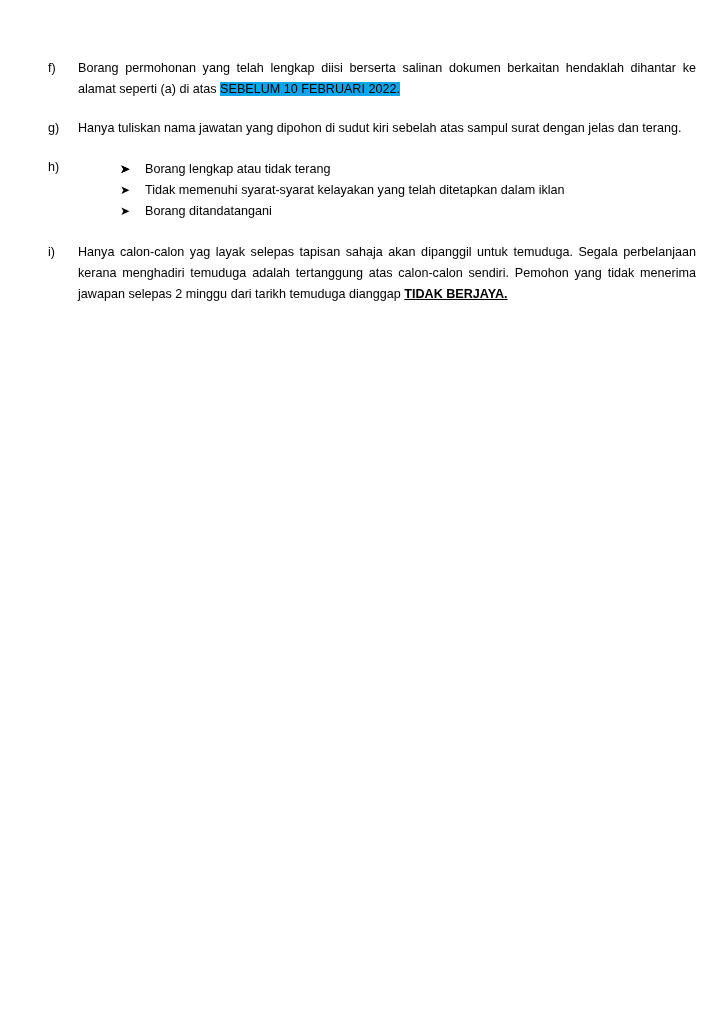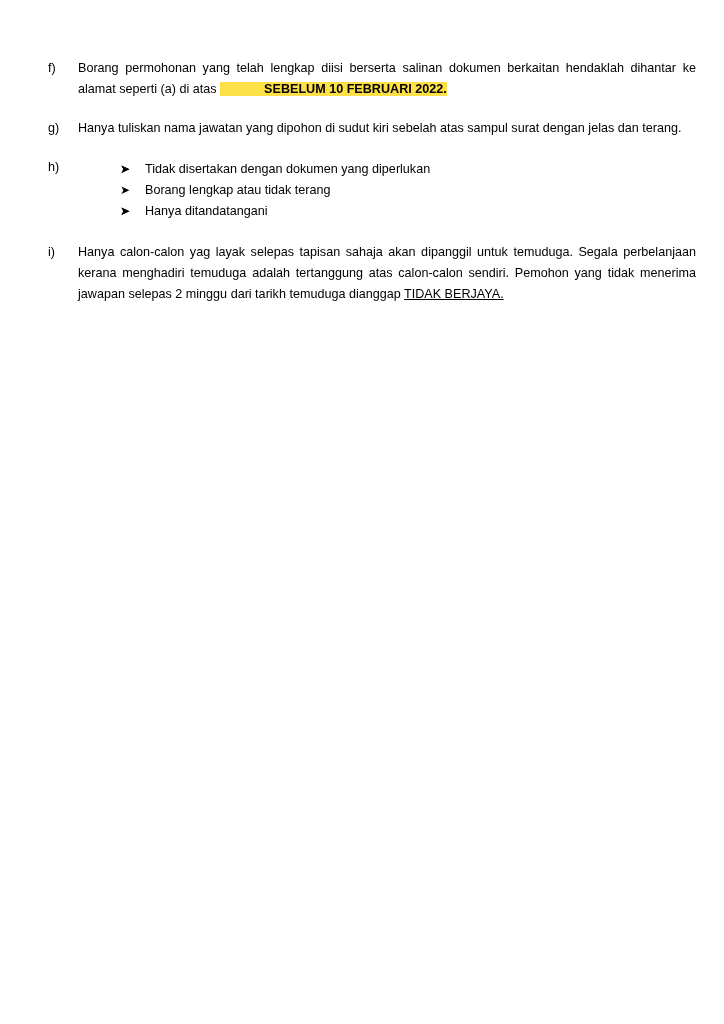"SEBELUM 10 FEBRUARI 2022." .highlight { background: #fde047 -> #0ea5e9; font-weight: bold -> normal; padding-left: 44px -> none }
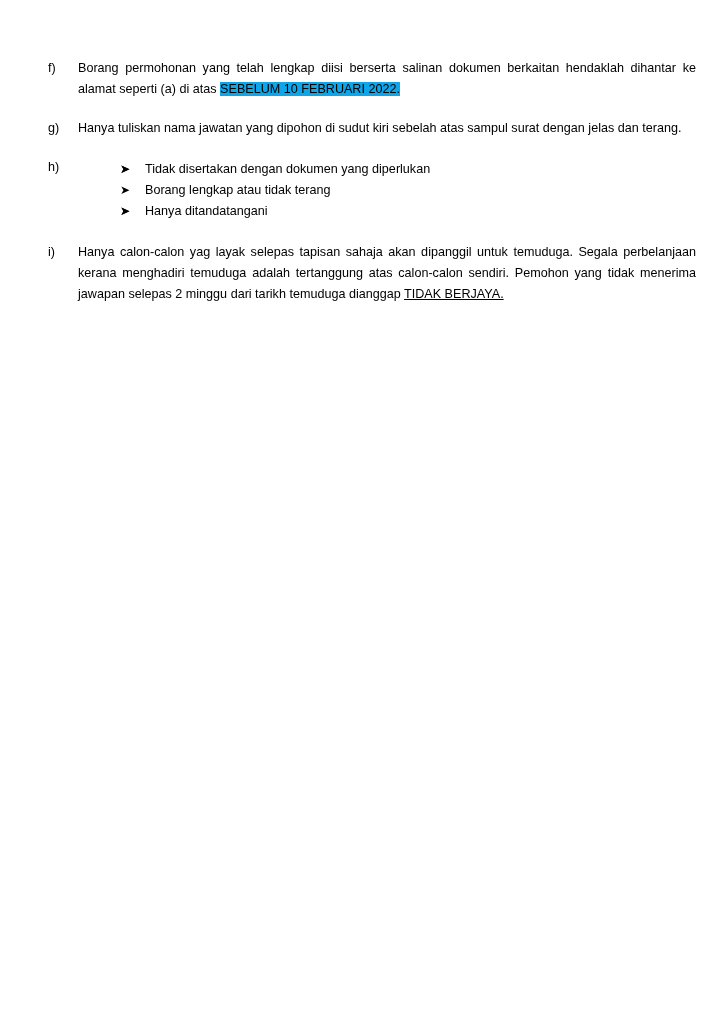"Tidak disertakan dengan dokumen yang" span { html: <span>Tidak disertakan dengan dokumen yang diperlukan</span> -> none }
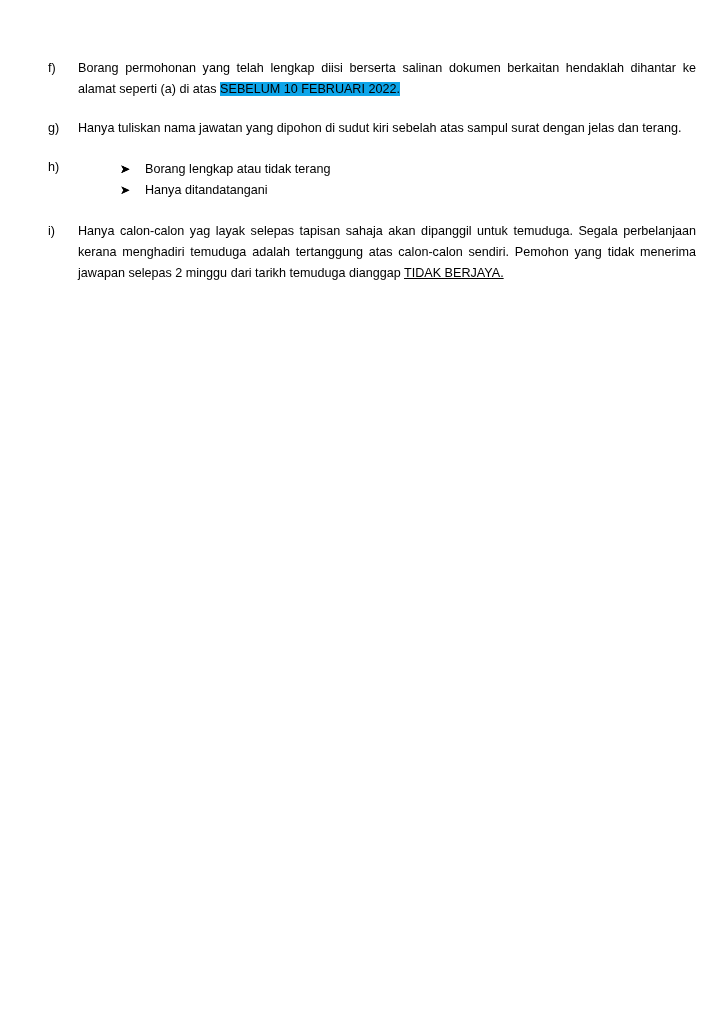"Tidak memenuhi syarat-syarat kelayakan" span { html: none -> <span>Tidak memenuhi syarat-syarat kelayakan yang telah ditetapkan dalam iklan</span> }
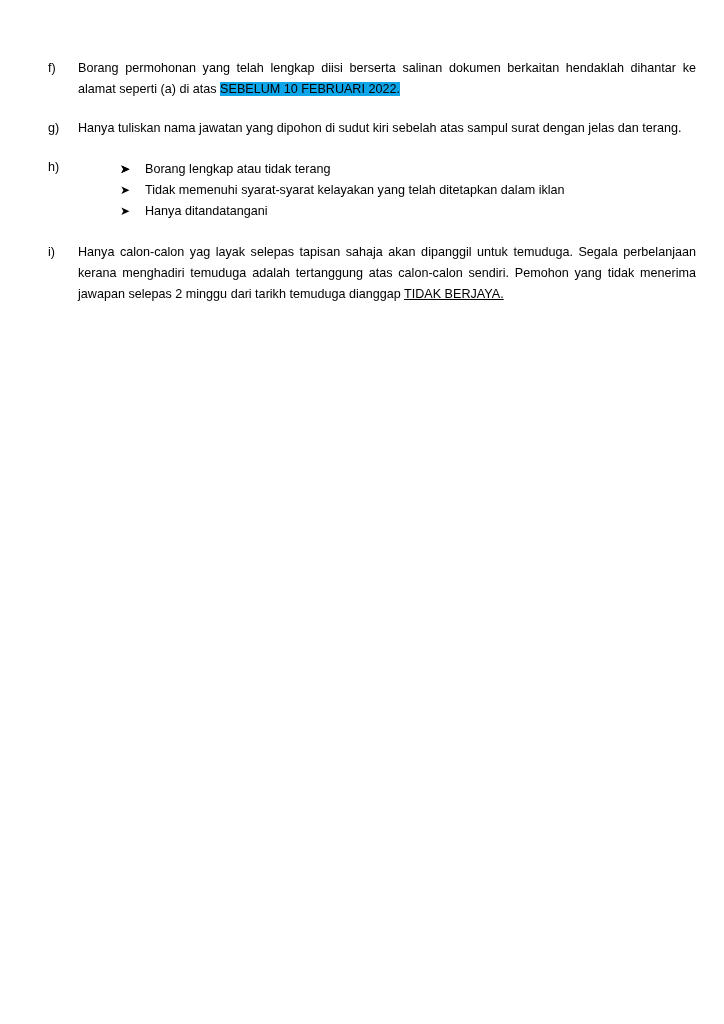"Hanya ditandatangani" span { text: Hanya -> Borang }
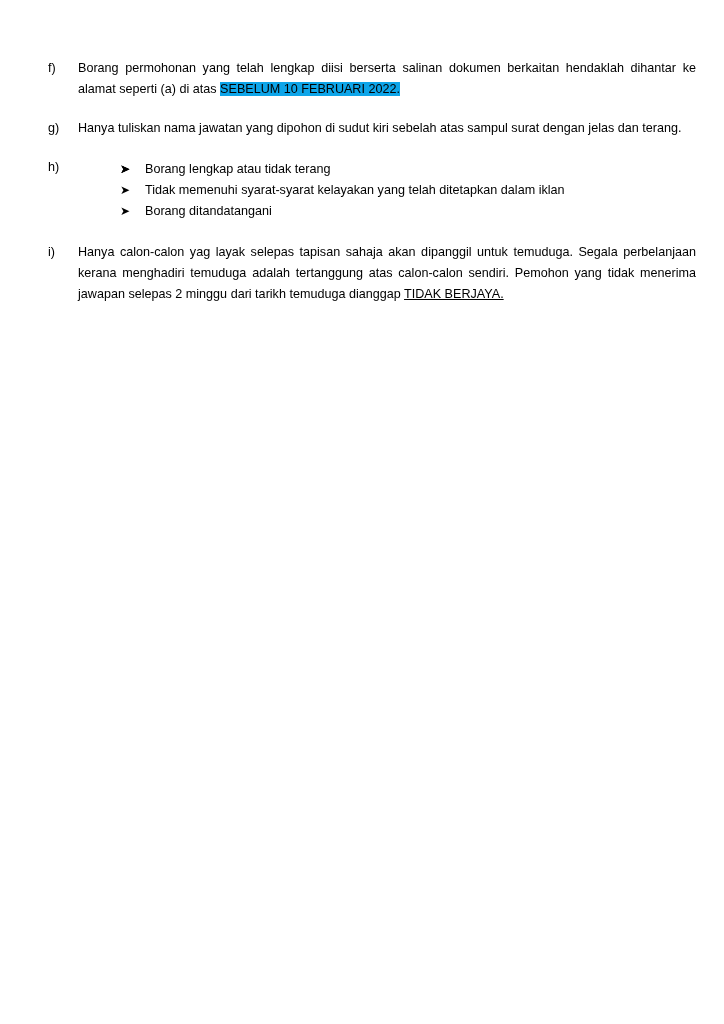"TIDAK BERJAYA." .underline-bold { font-weight: normal -> bold }
